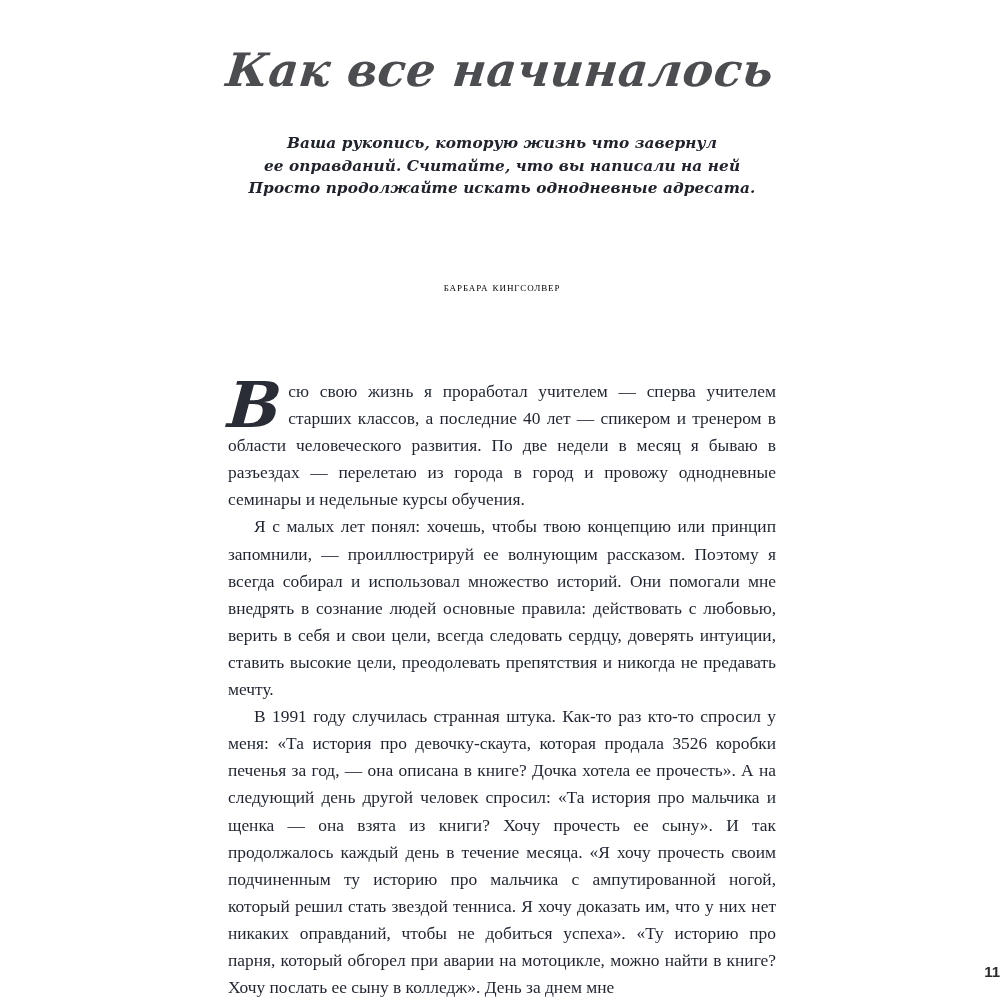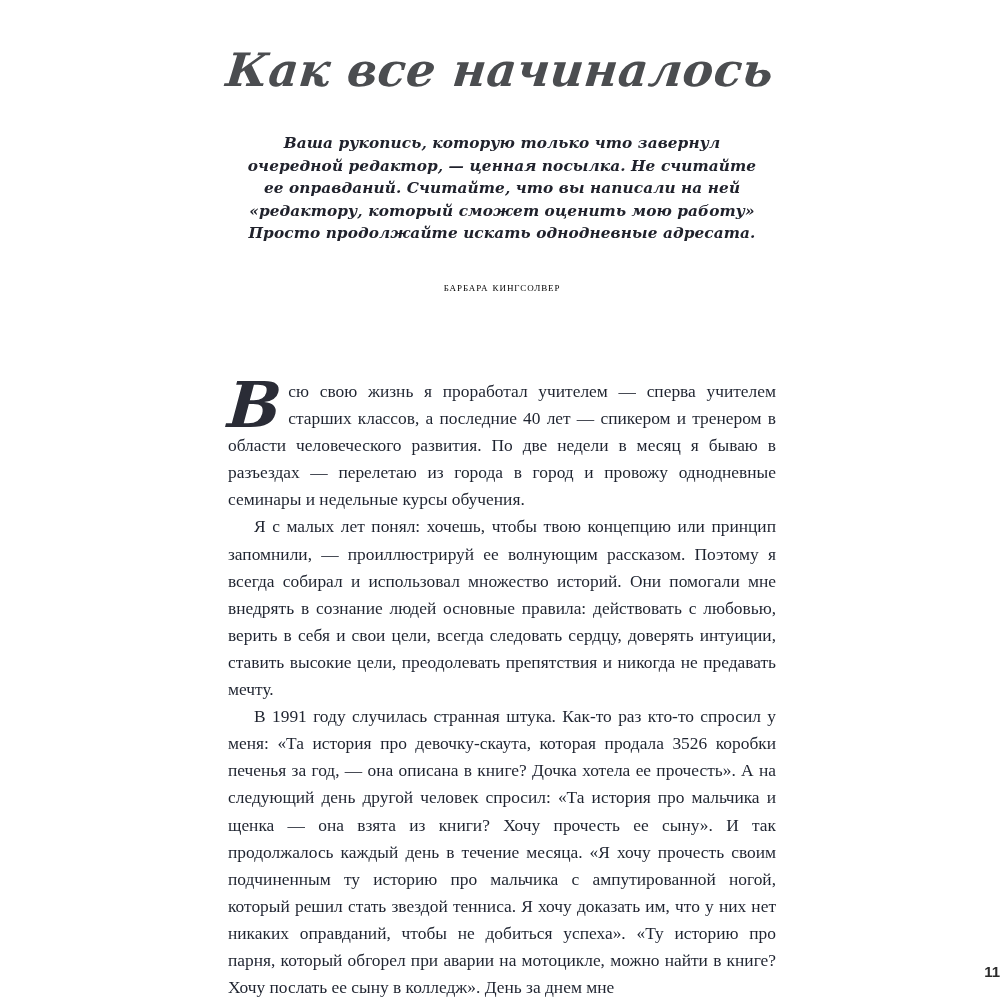"Ваша рукопись, которую только что" span.epigraph-line { text: только -> жизнь }
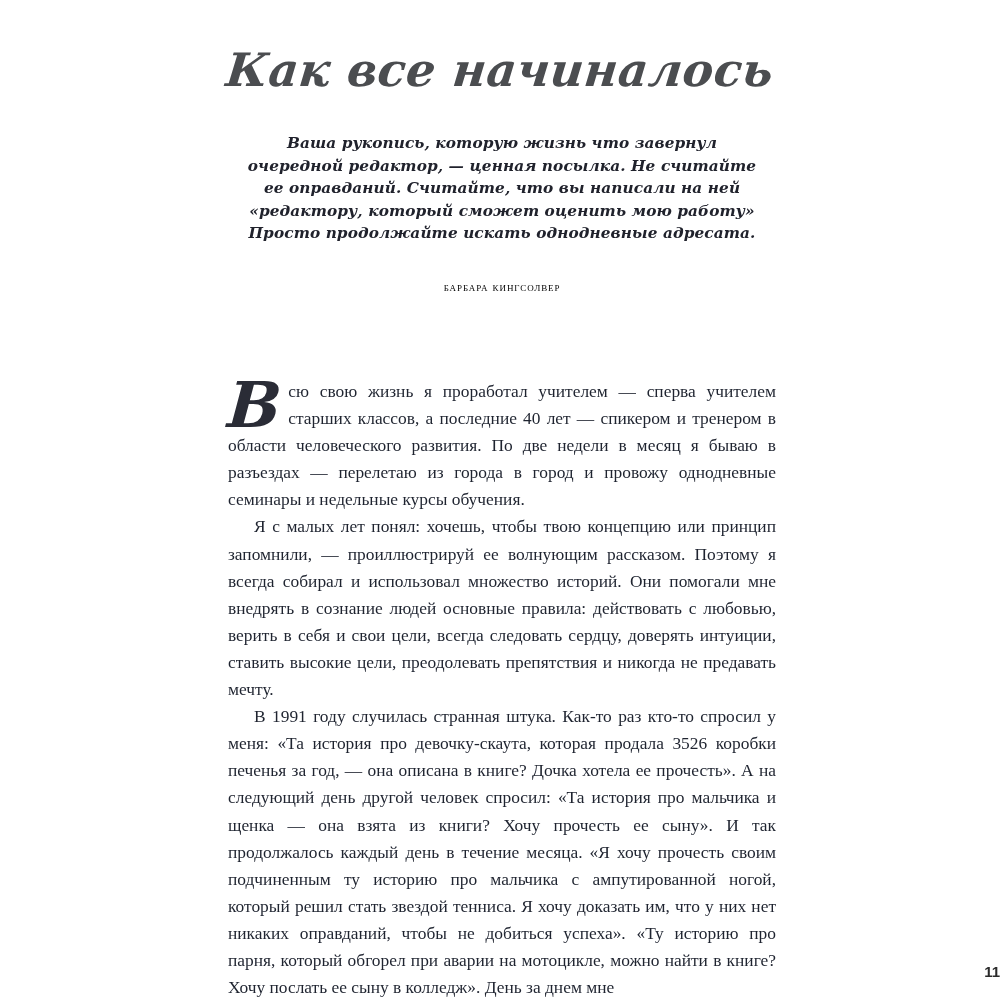"очередной редактор, — ценная посылка." span.epigraph-line { html: <span>очередной редактор, — ценная посылка. Не считайте</span> -> none }
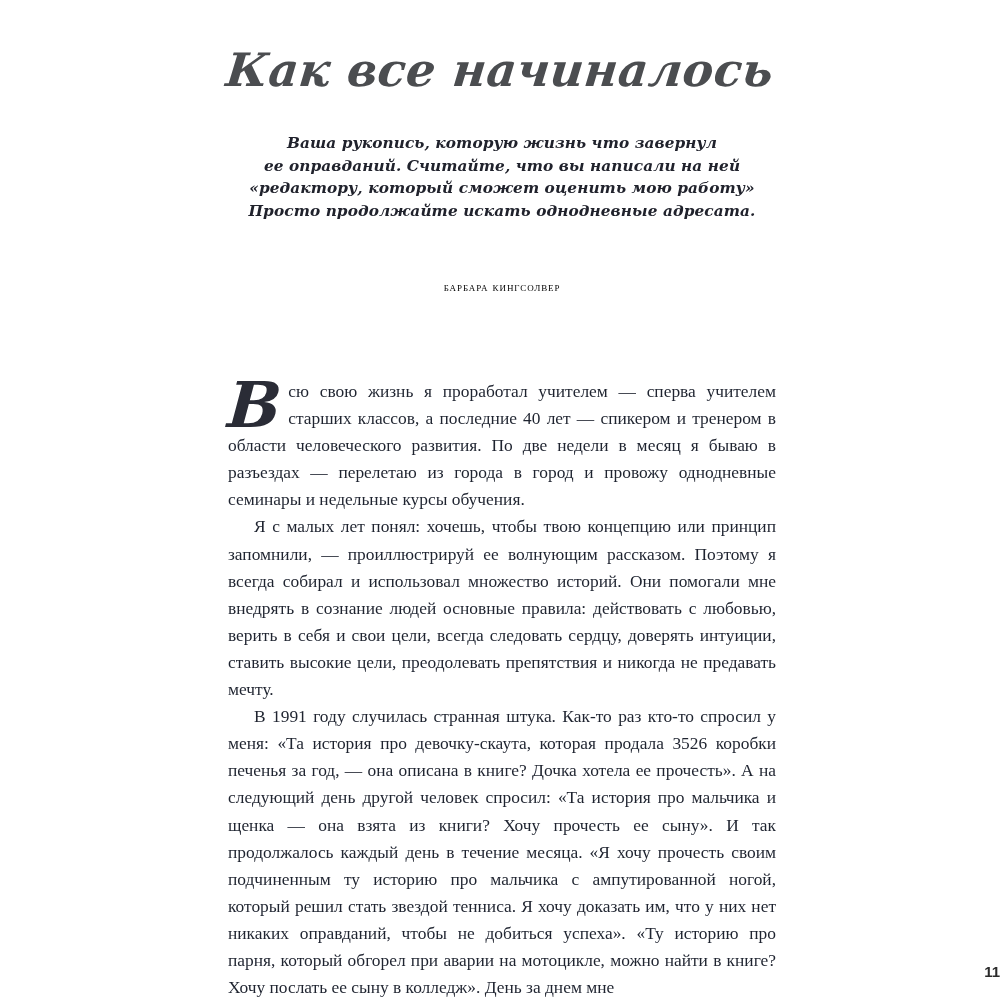"«редактору, который сможет оценить мою" span.epigraph-line { html: <span>«редактору, который сможет оценить мою работу»</span> -> none }
